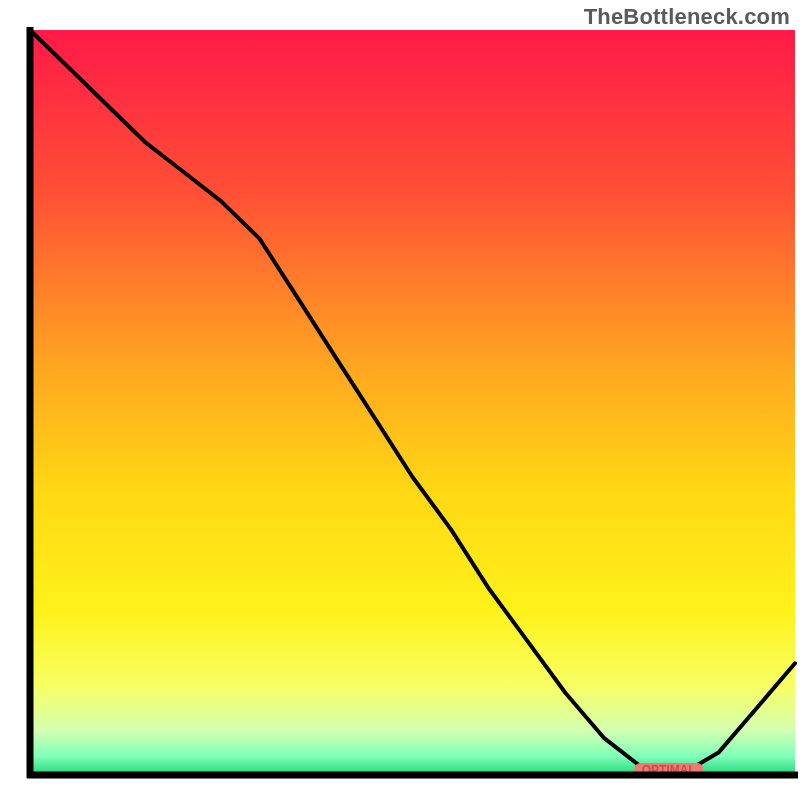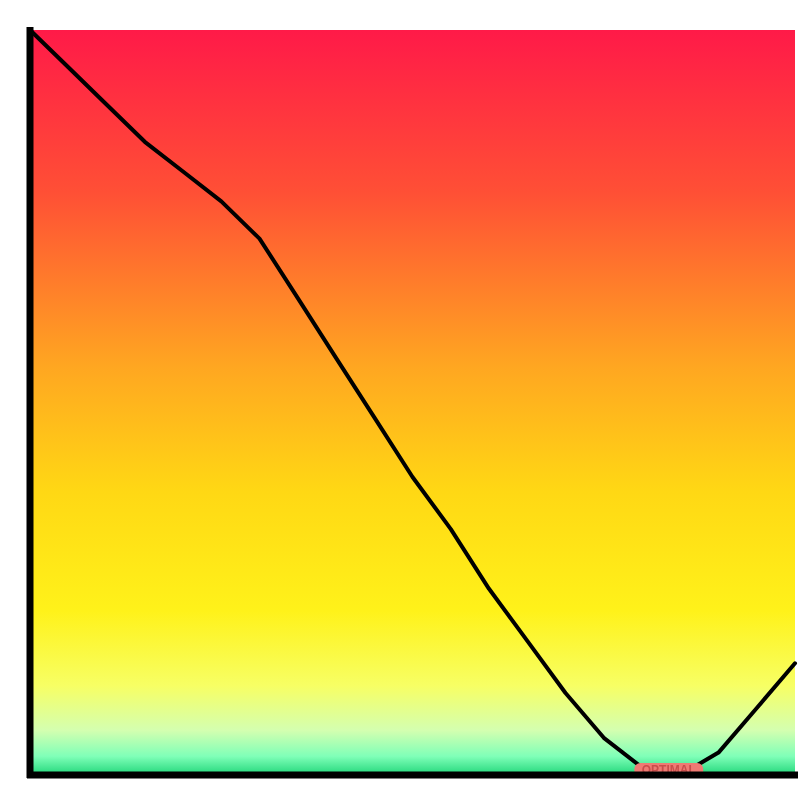"TheBottleneck.com" div.watermark { html: none -> <div>TheBottleneck.com</div> }
